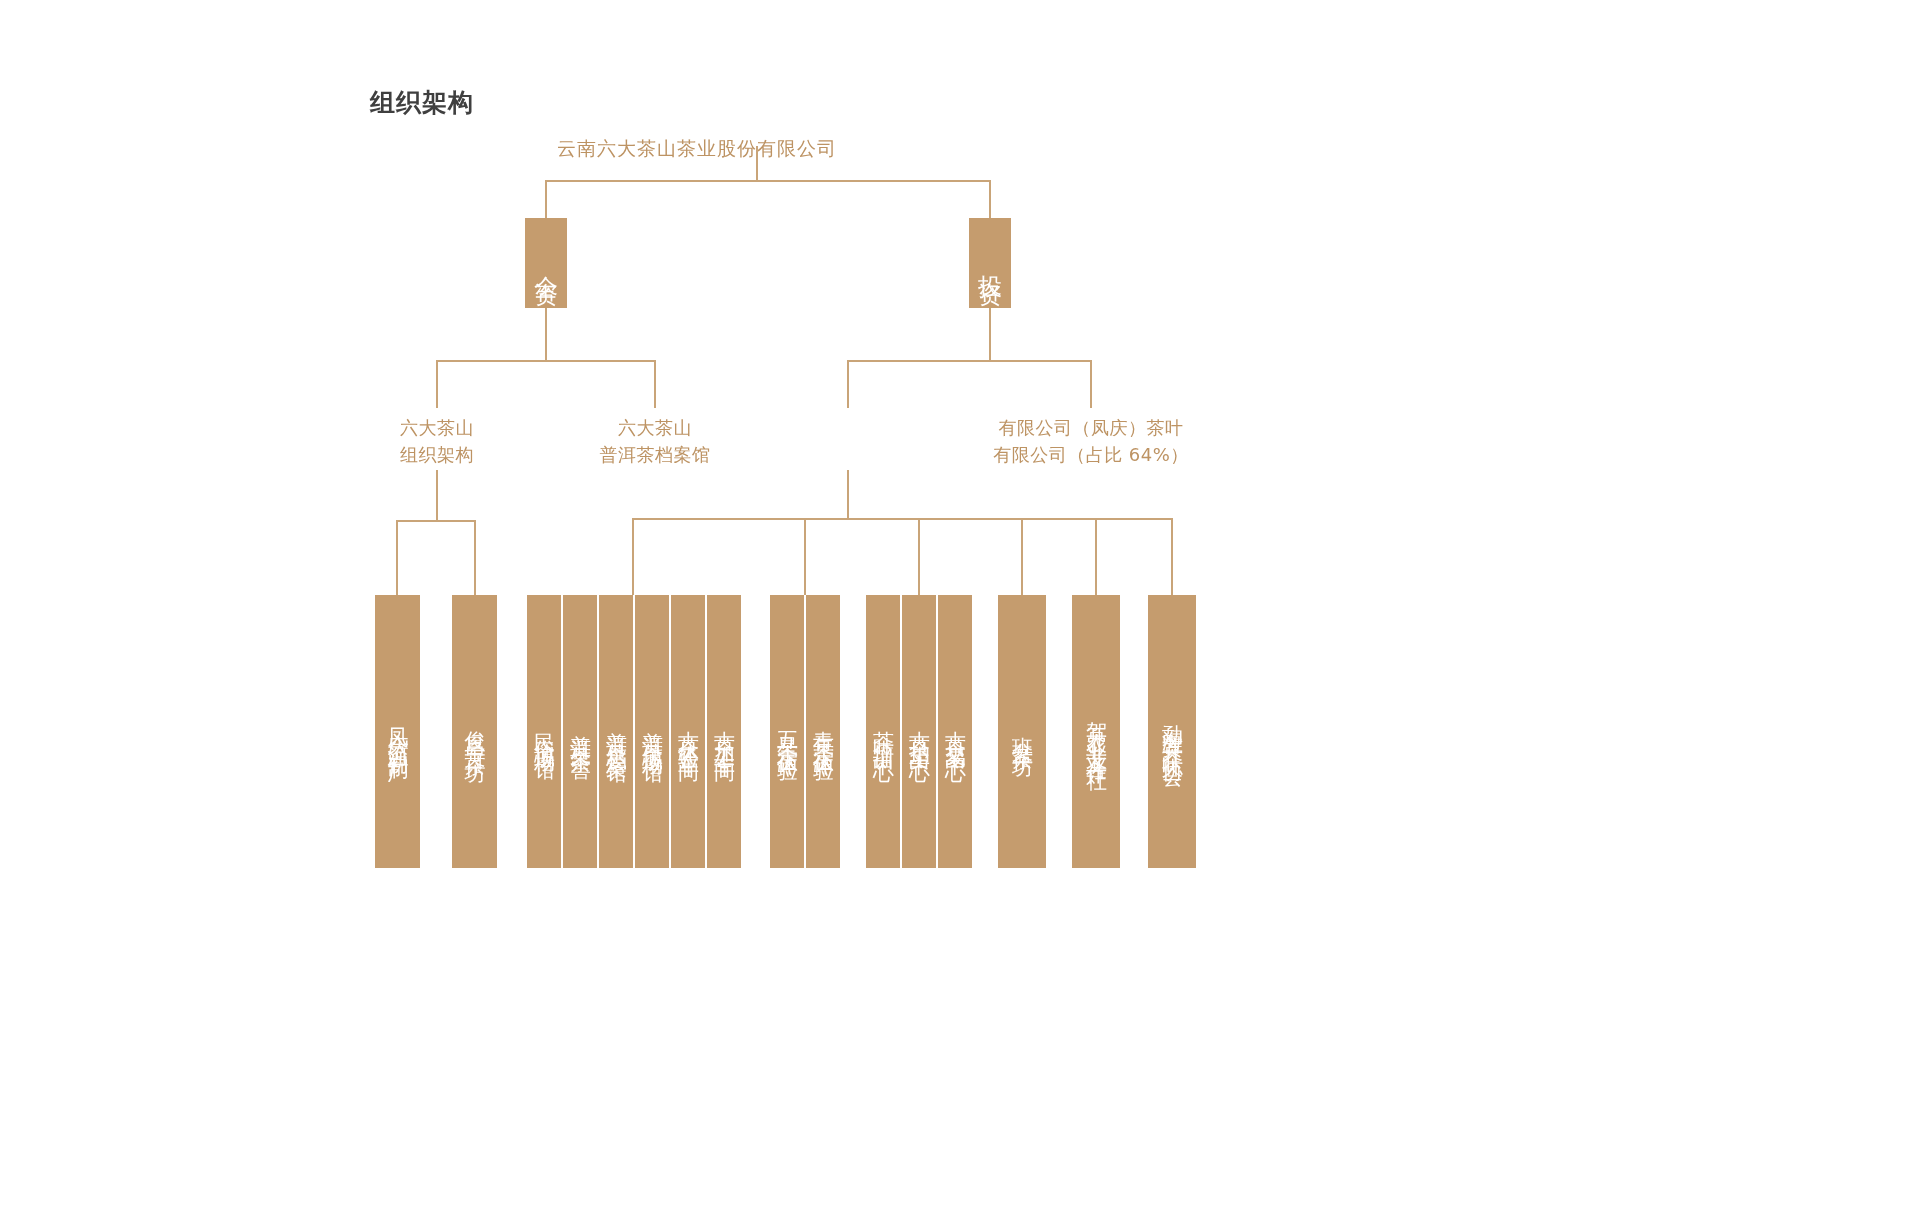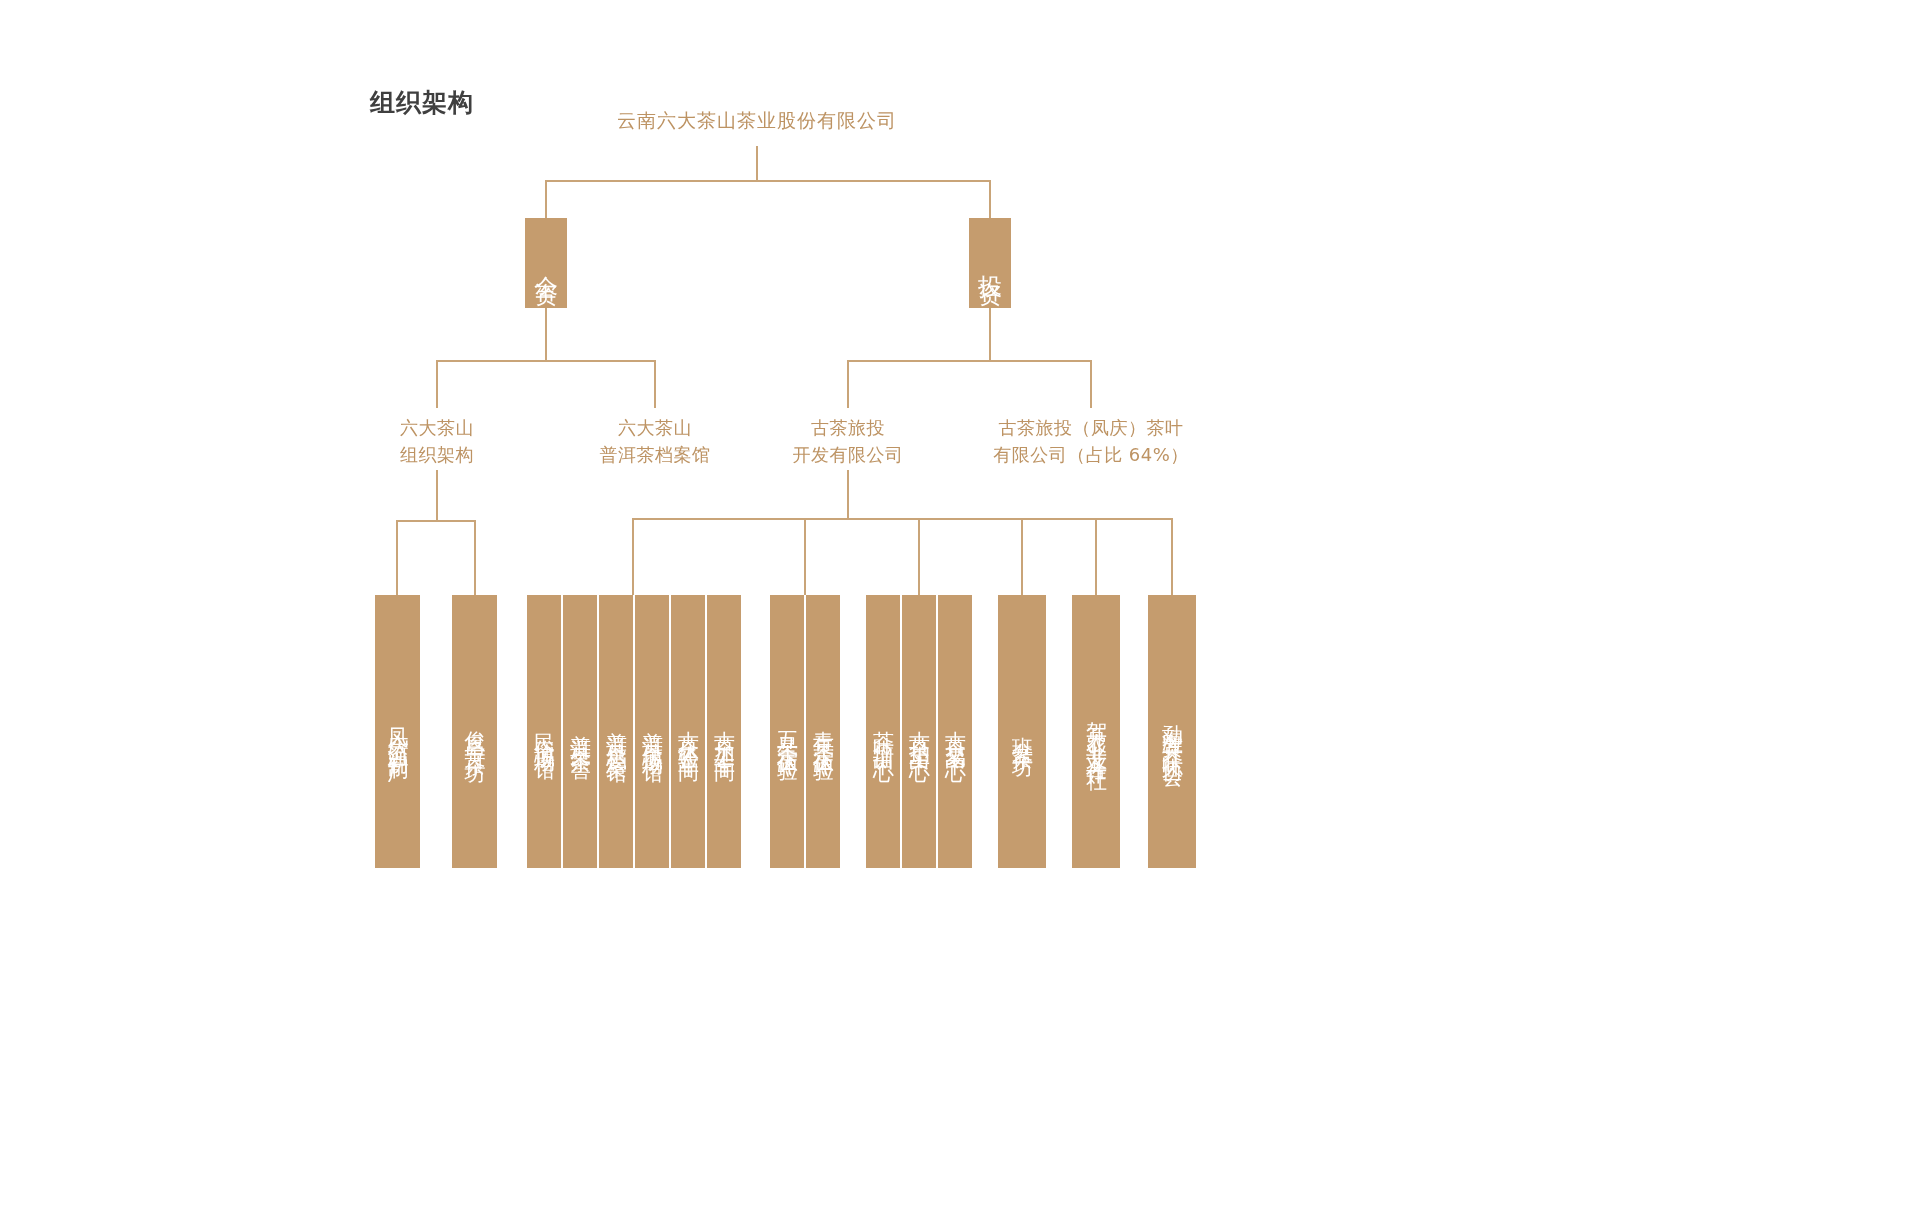"云南六大茶山茶业股份有限公司" .root-label { text-align: center -> none; top: 108px -> 136px }
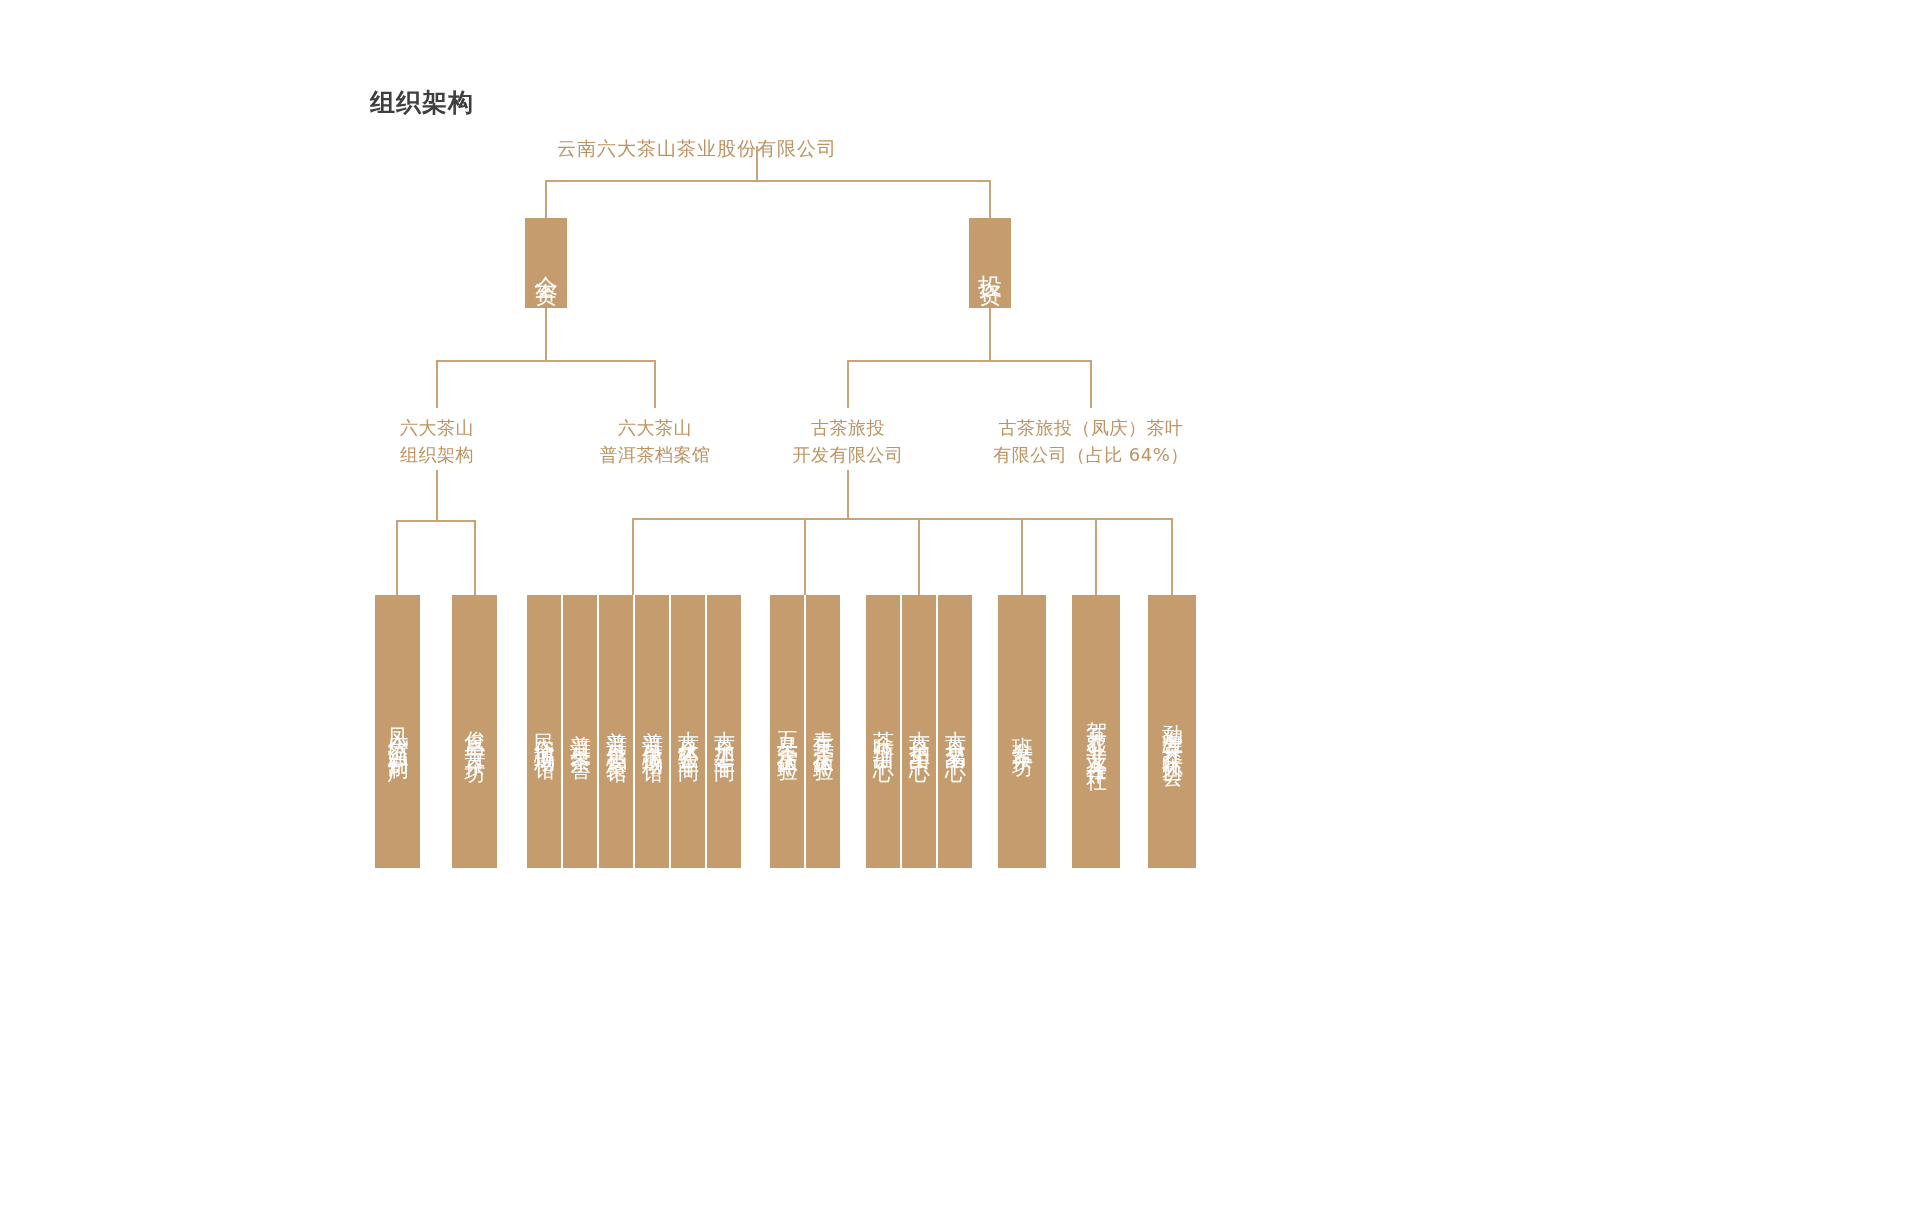"古茶旅投" div.sub-label { html: <div> <div>古茶旅投</div> <div>开发有限公司</div> </div> -> none }
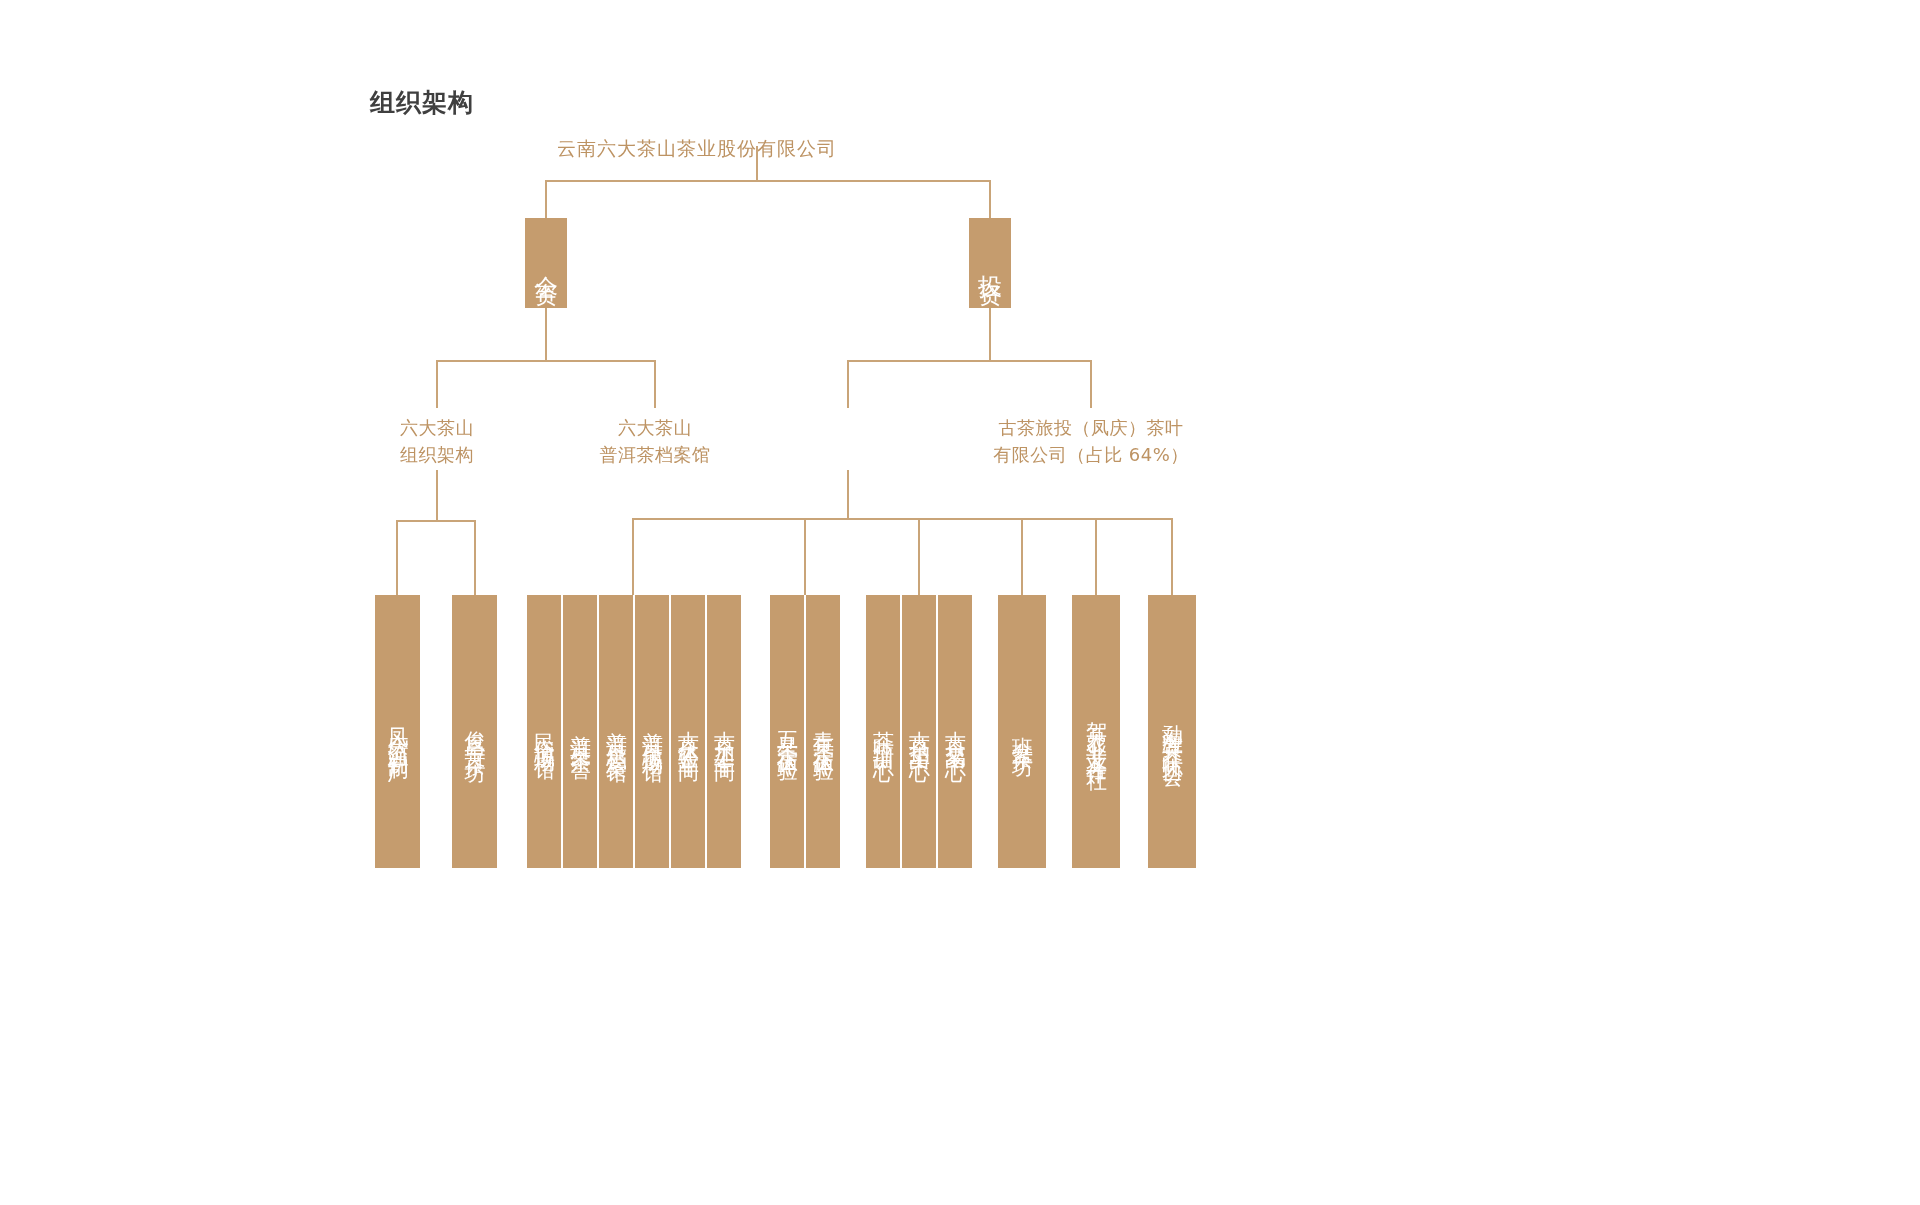"古茶旅投（凤庆）茶叶" div { text: 古茶旅投 -> 有限公司 }
